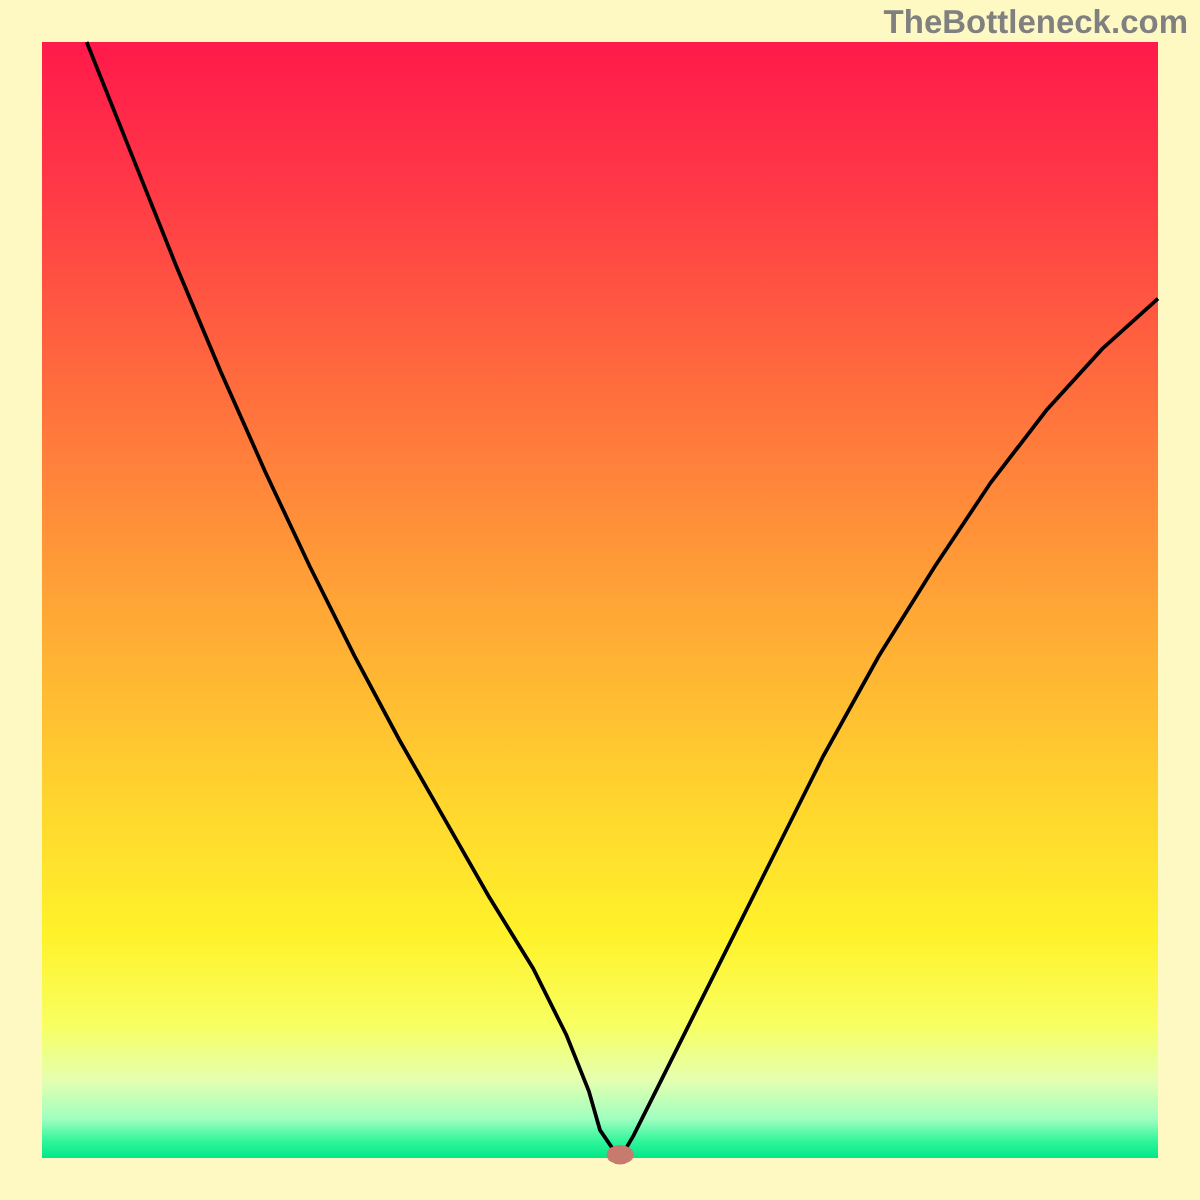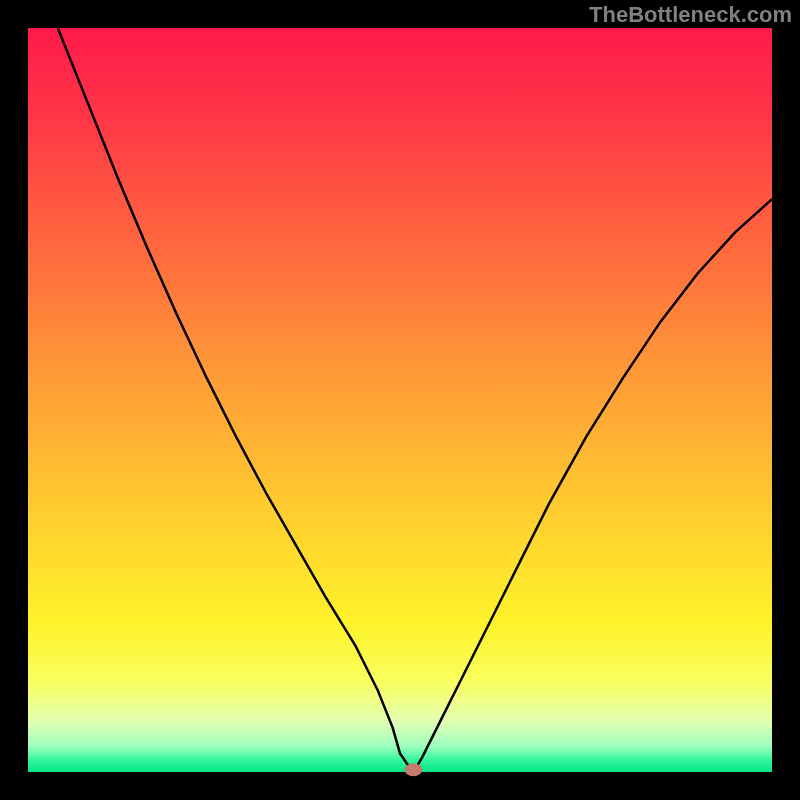"TheBottleneck.com" .chart-container { background: #000000 -> #fef9c3 }
